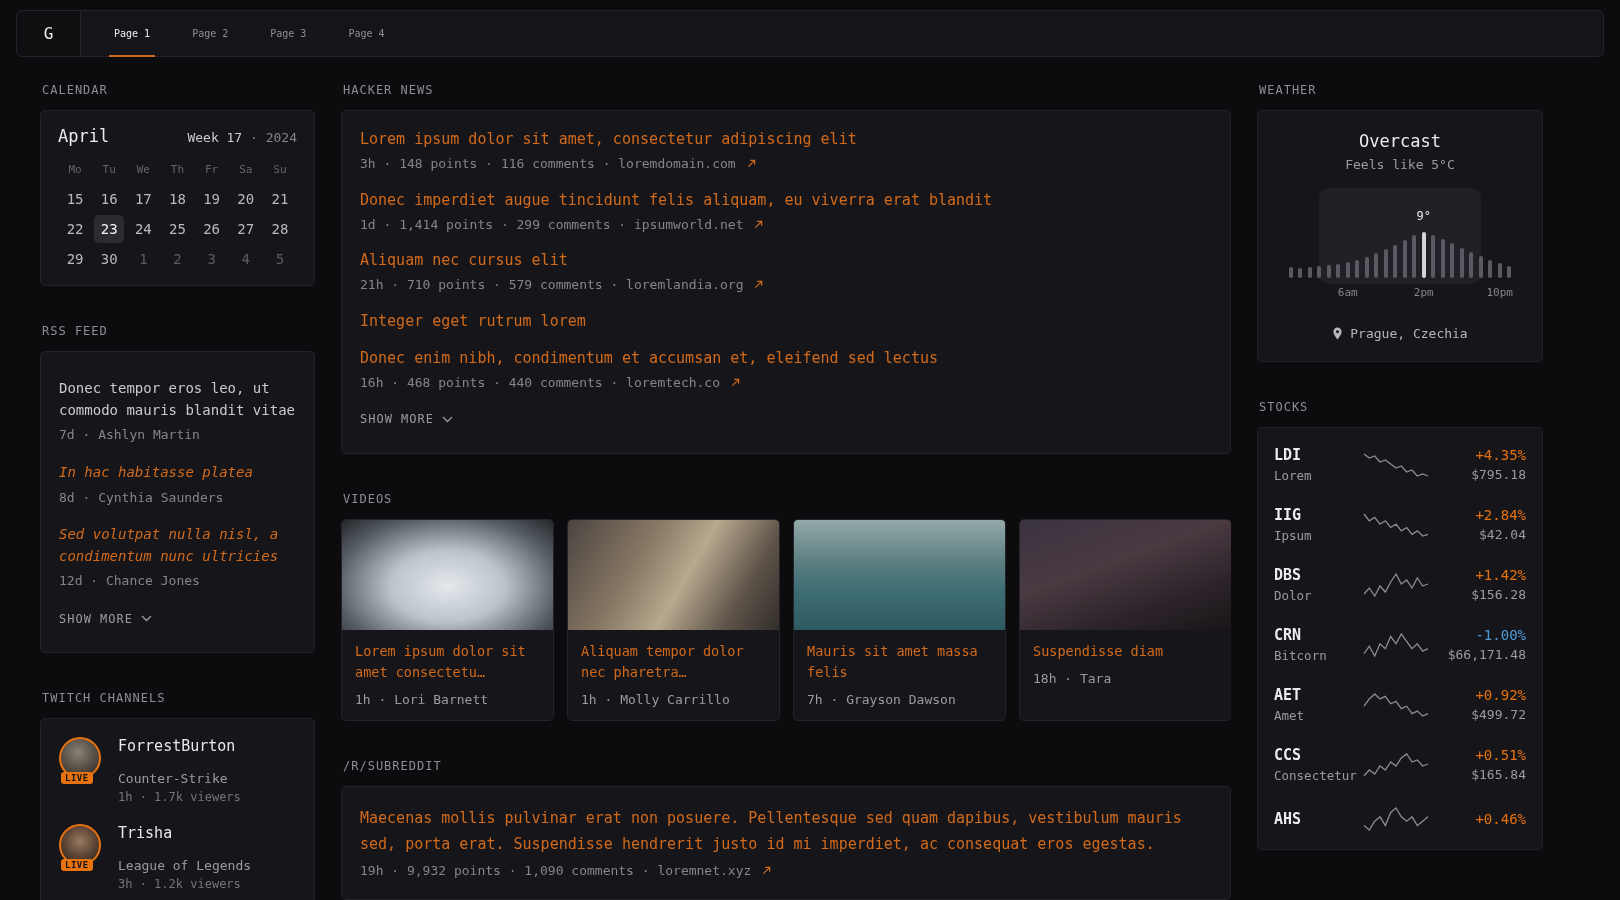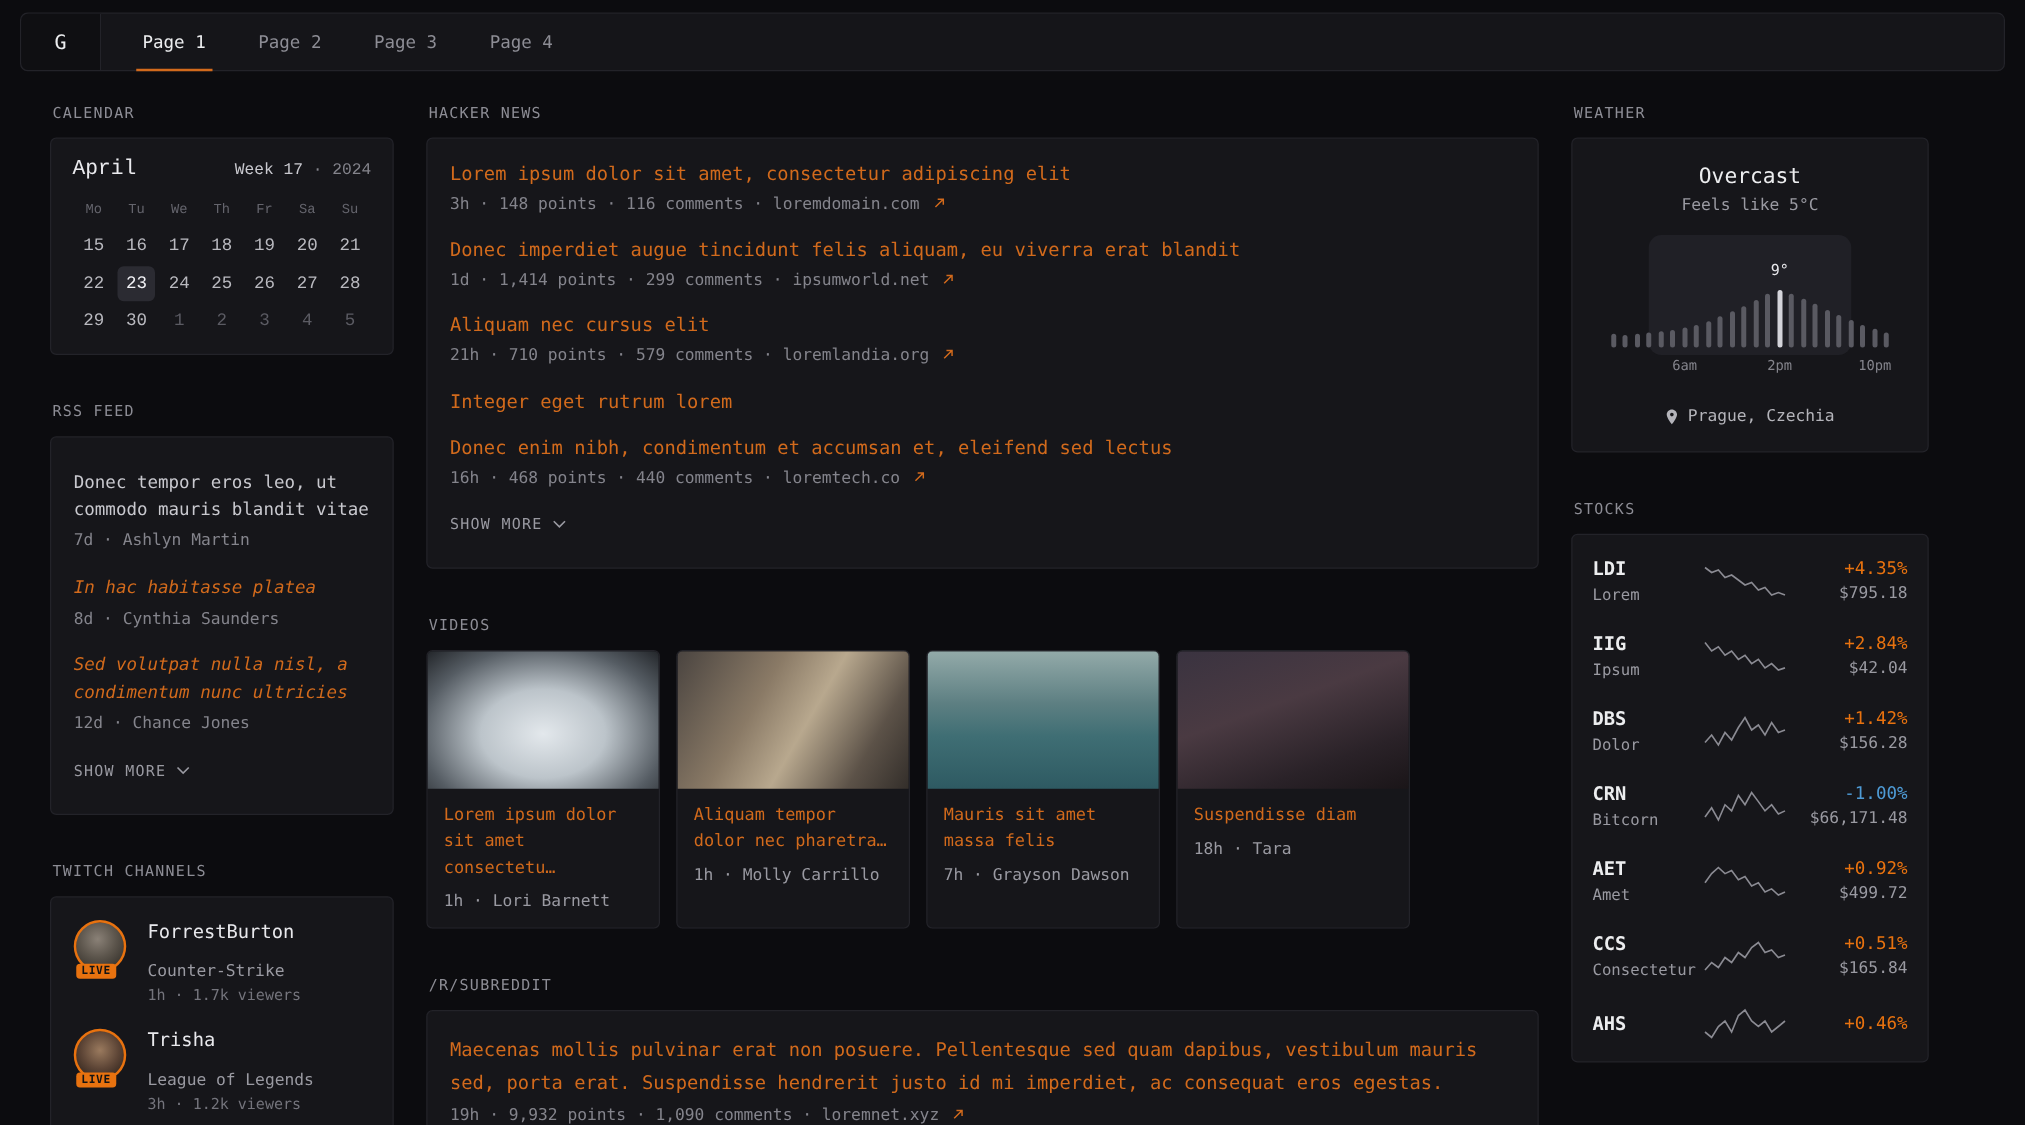"Page 1" .tab { font-size: 14px -> 10px }
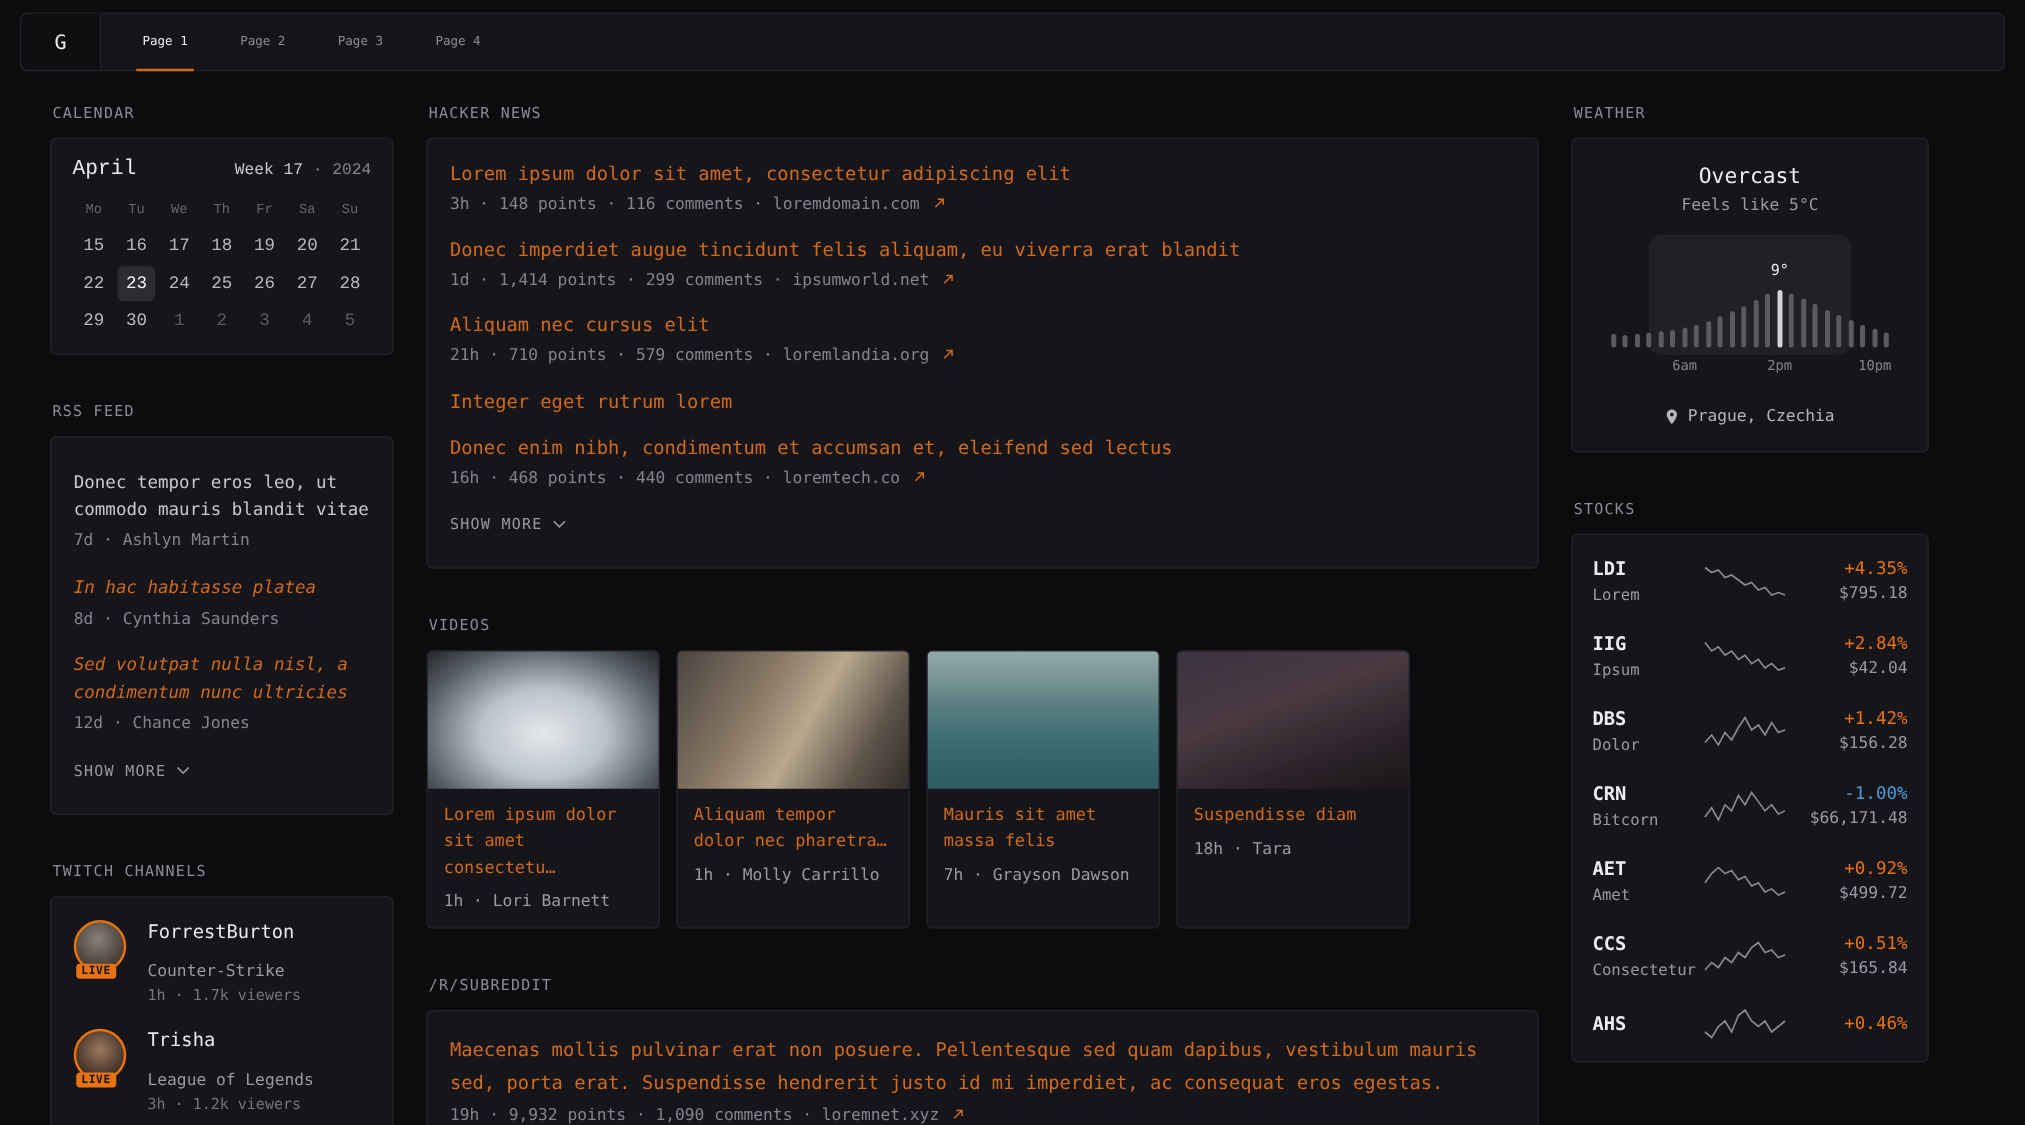"April" .cal-card { font-family: Liberation Mono, monospace -> none }
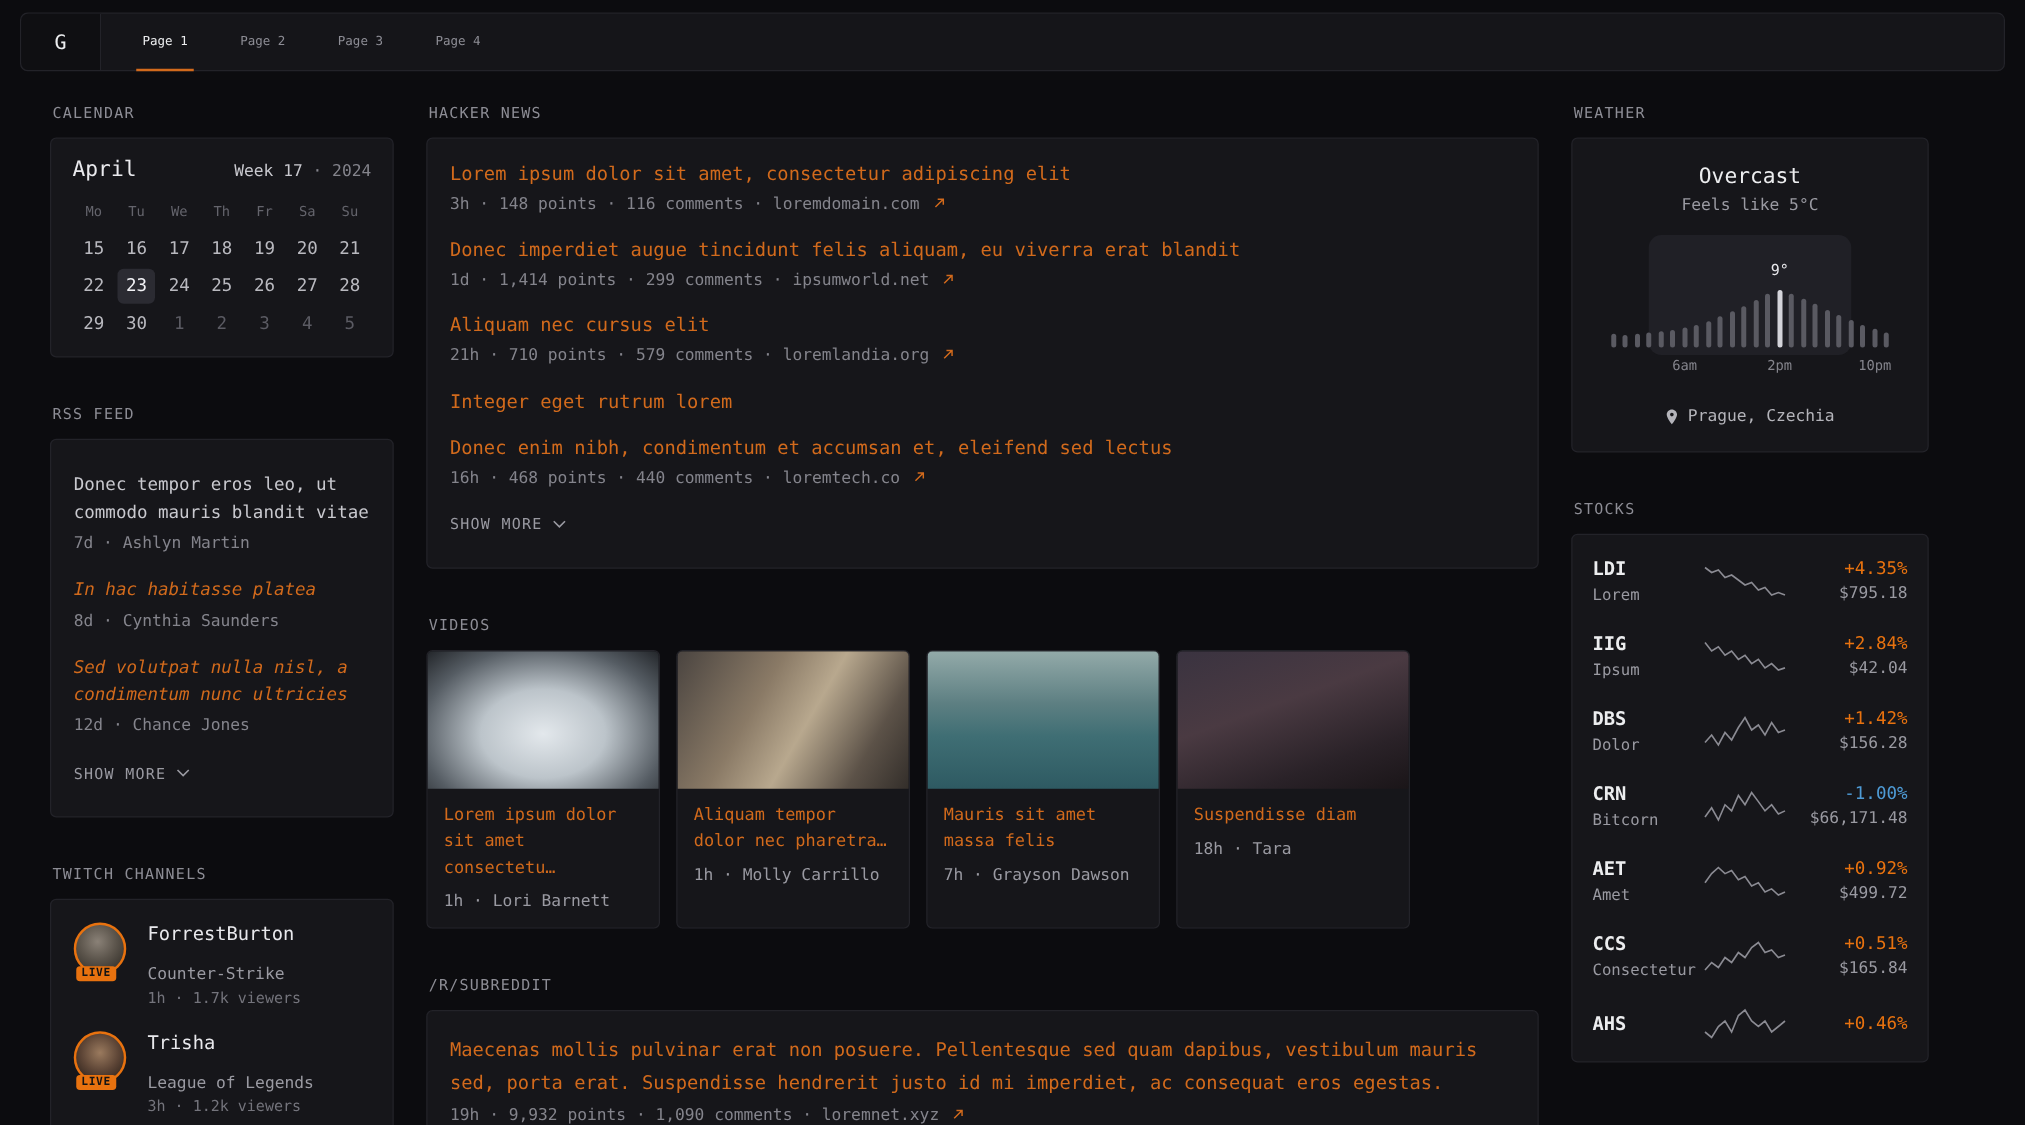"Lorem ipsum dolor sit amet" .video-card { width: 187px -> 213px }
